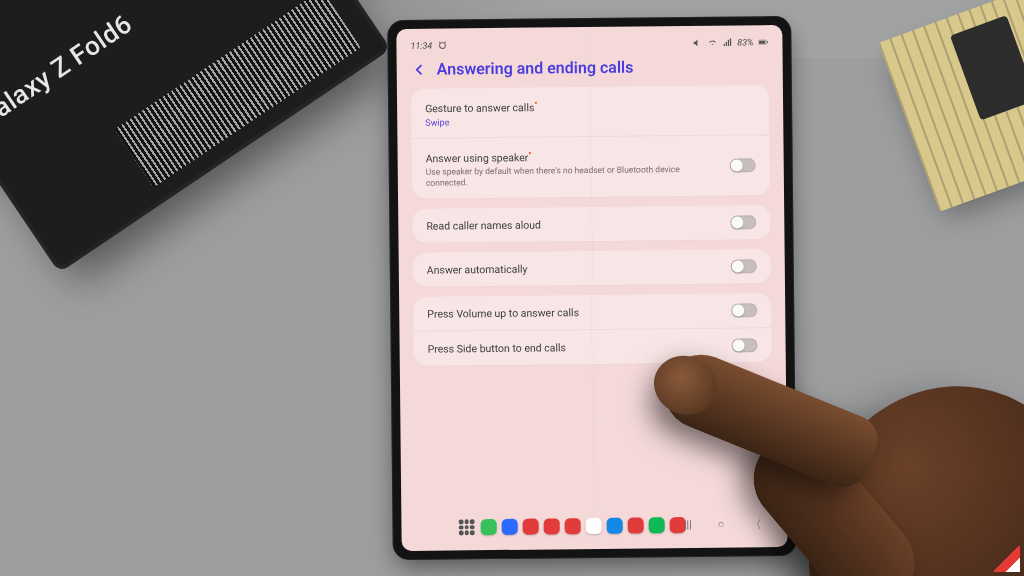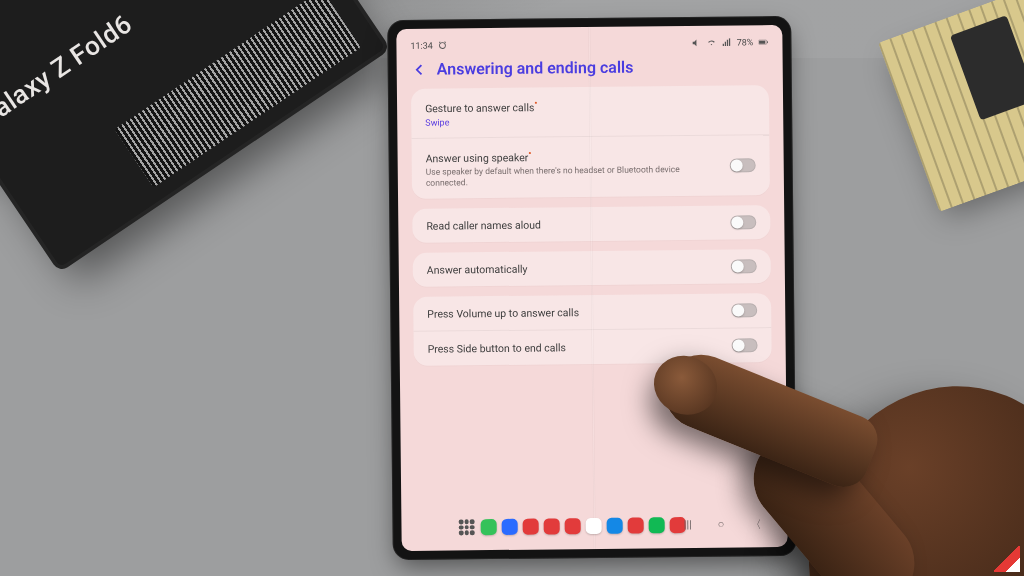"11:34" .statusbar .left, .statusbar .right { font-style: none -> italic }
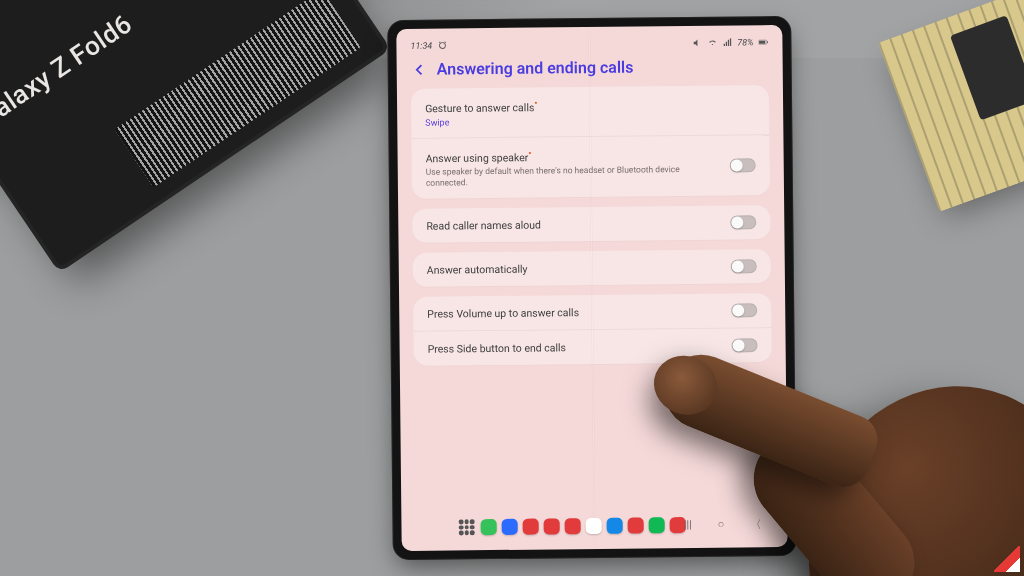"78%" span { text: 78% -> 83% }
